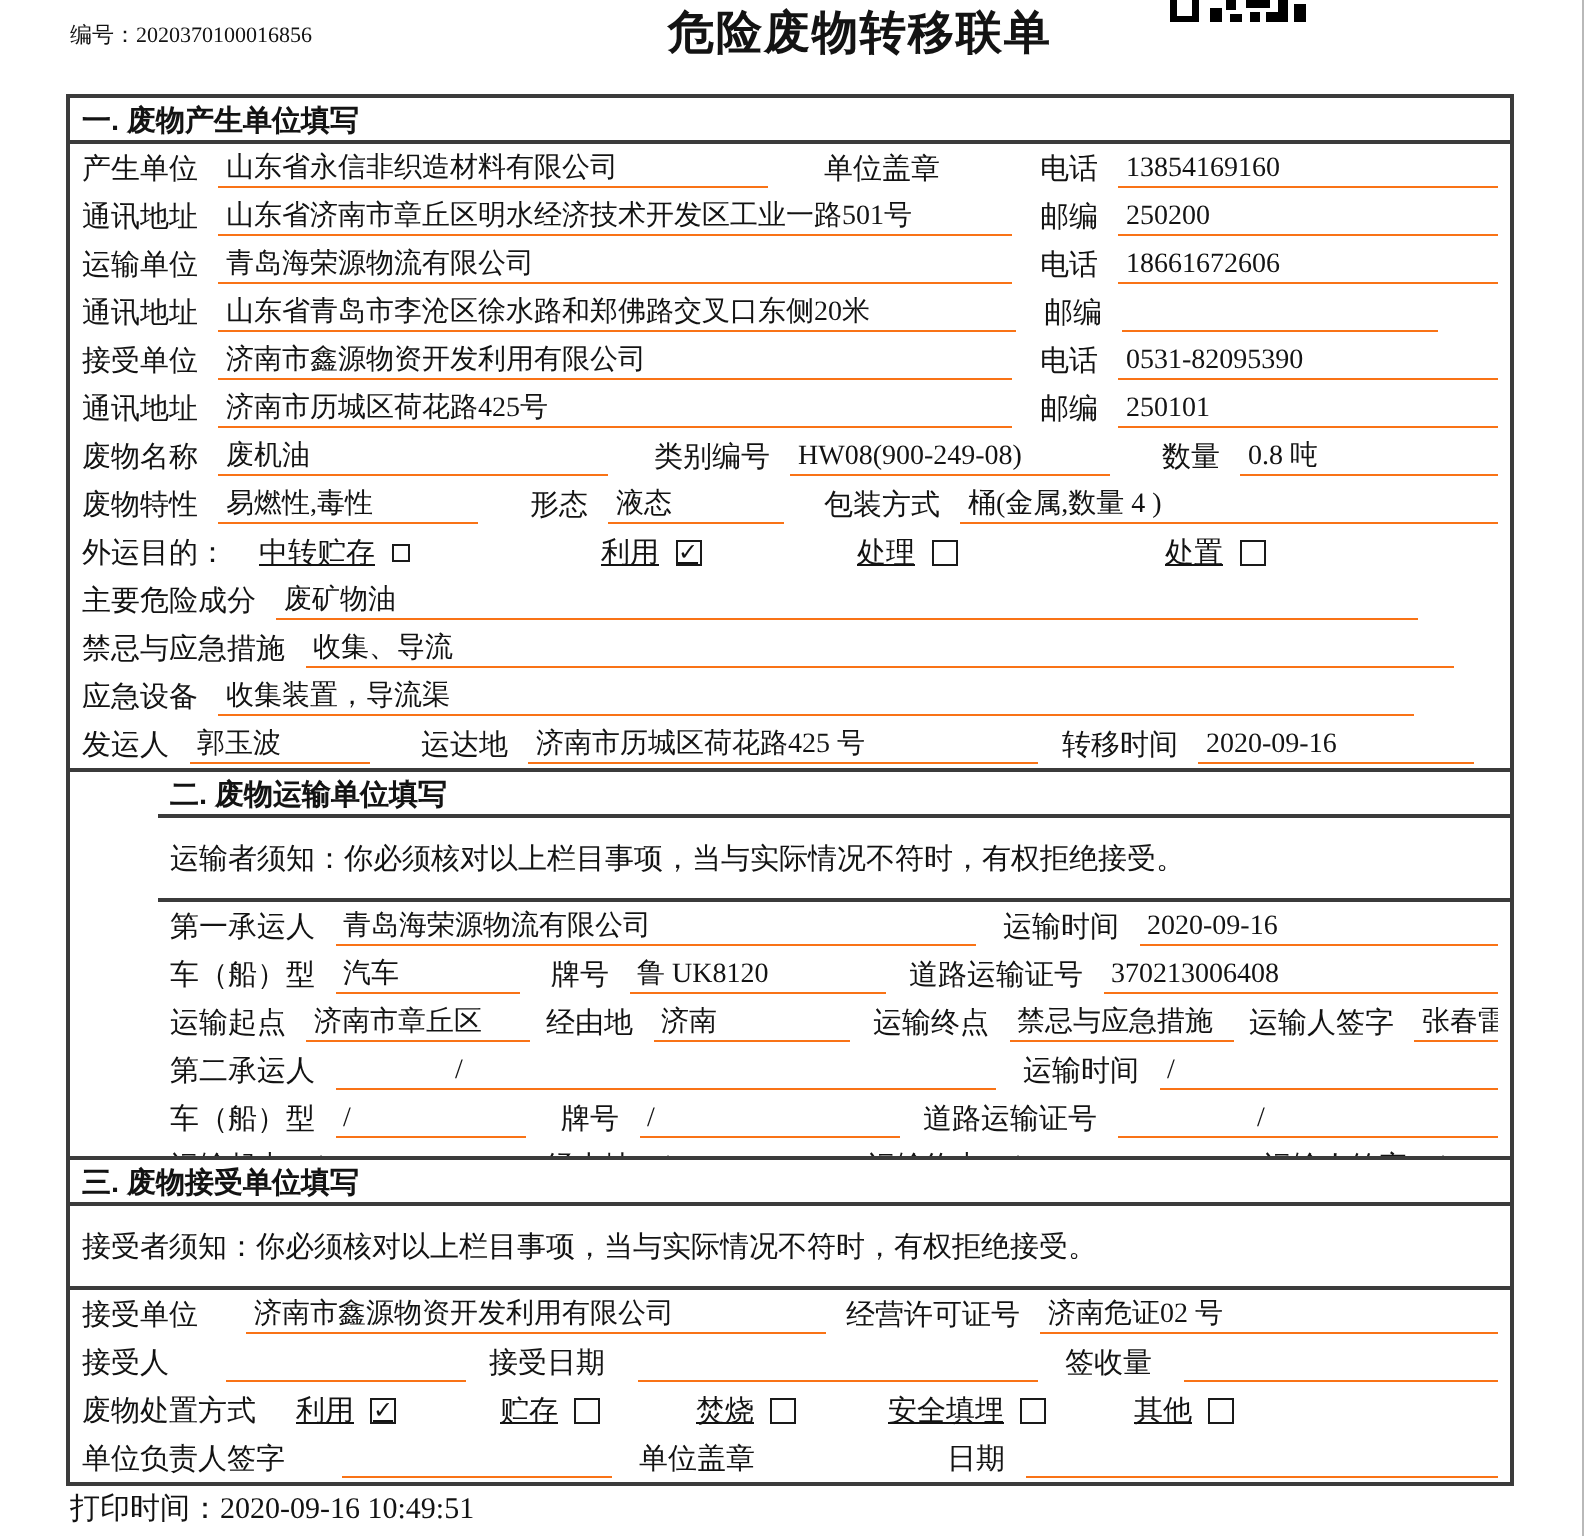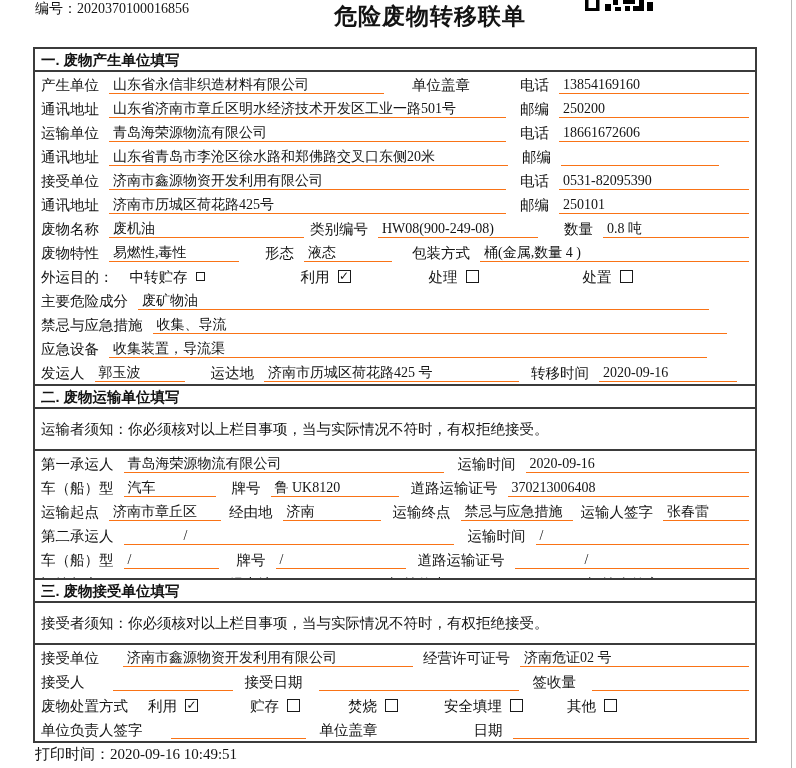"编号：2020370100016856" .serial { font-size: 14px -> 11px; top: 0 -> 10px }
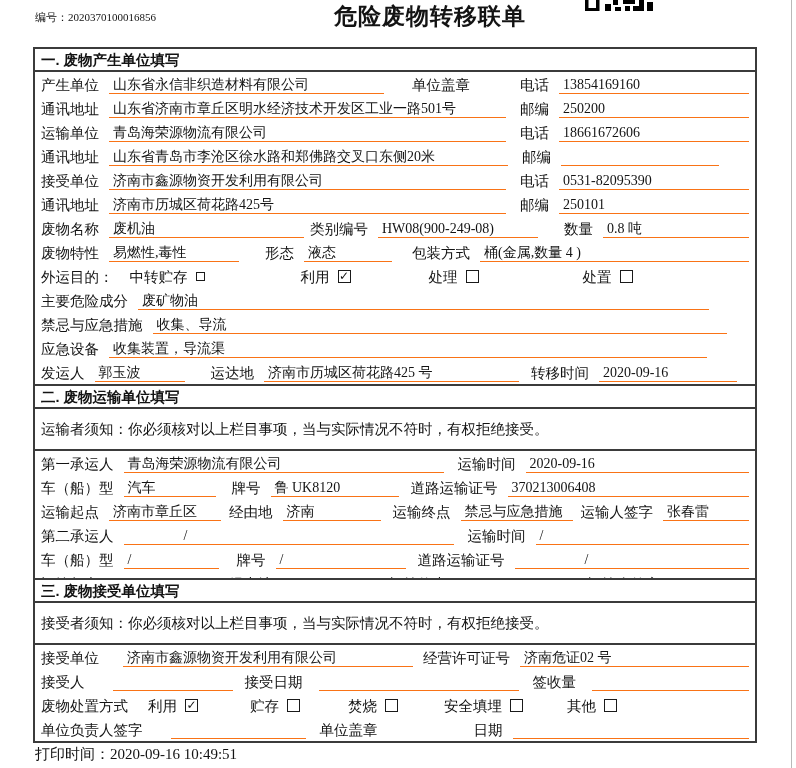"类别编号" span.lbl { margin-left: 6px -> 23px }
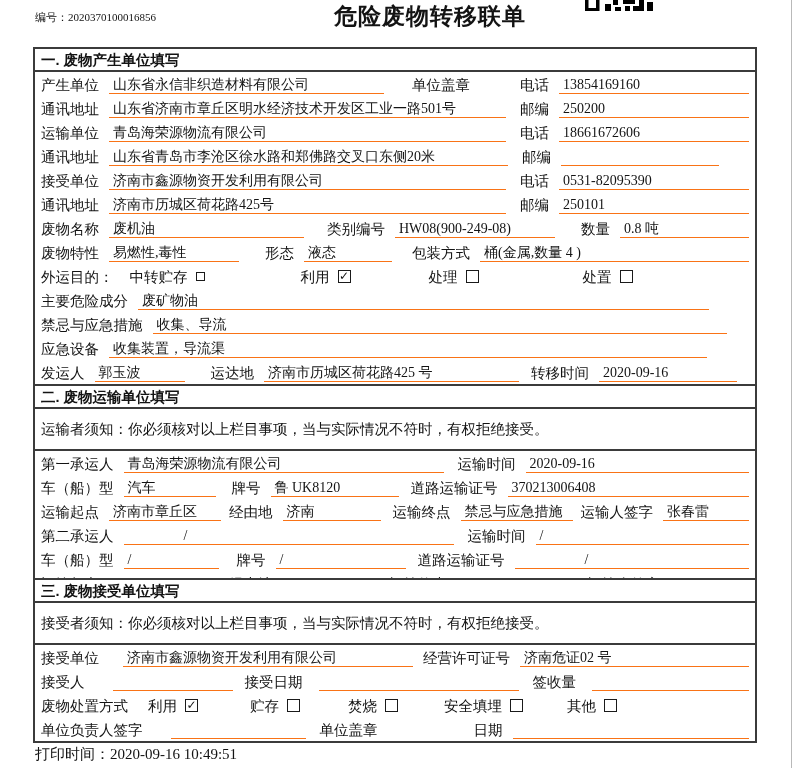"中转贮存" .opt { text-decoration: none -> underline }
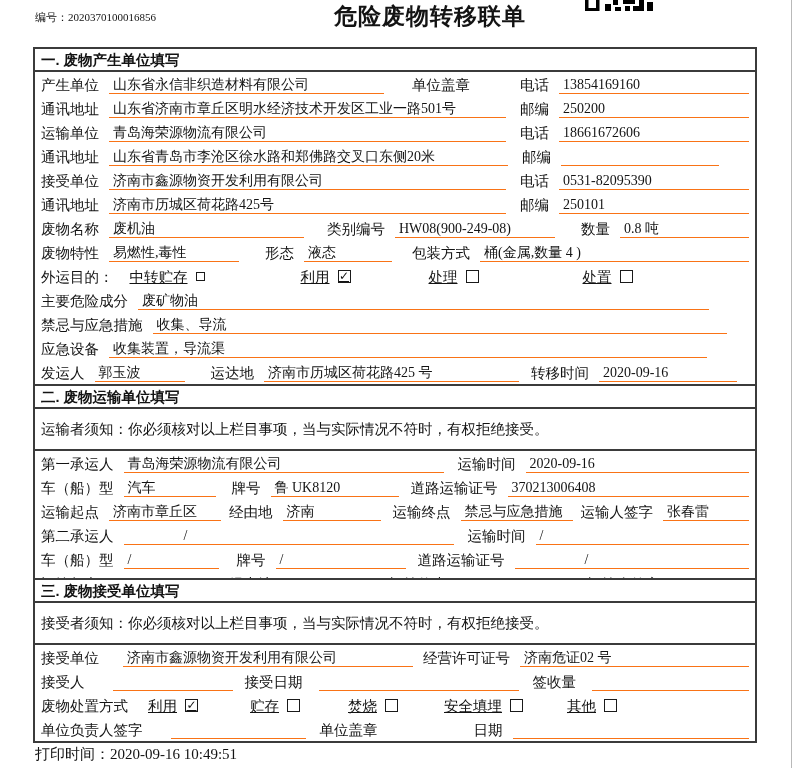"二. 废物运输单位填写" .s2 { padding-left: none -> 44px }
